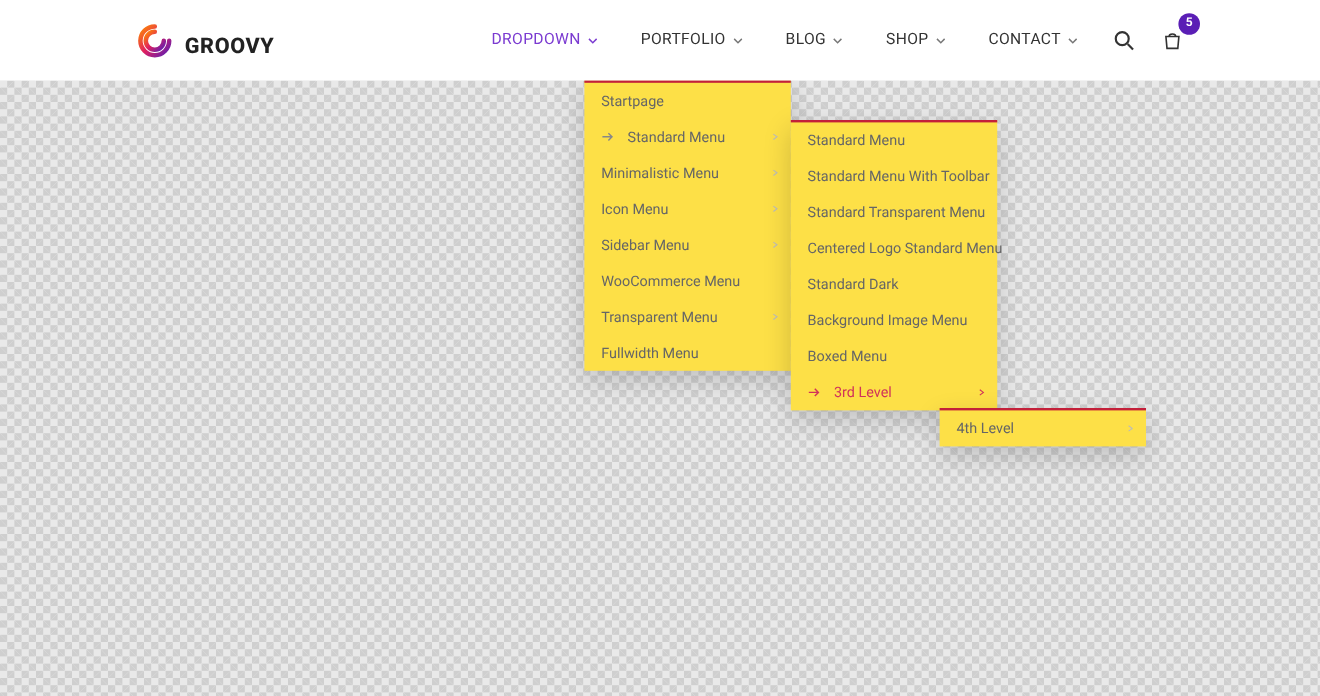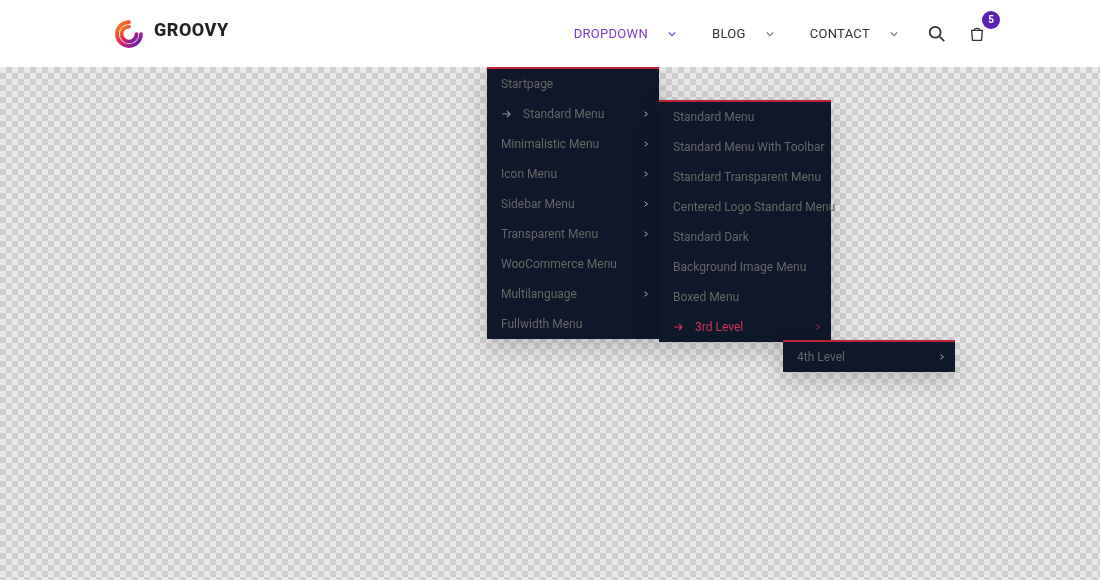"GROOVY" .logo-block { align-items: flex-start -> flex-end }
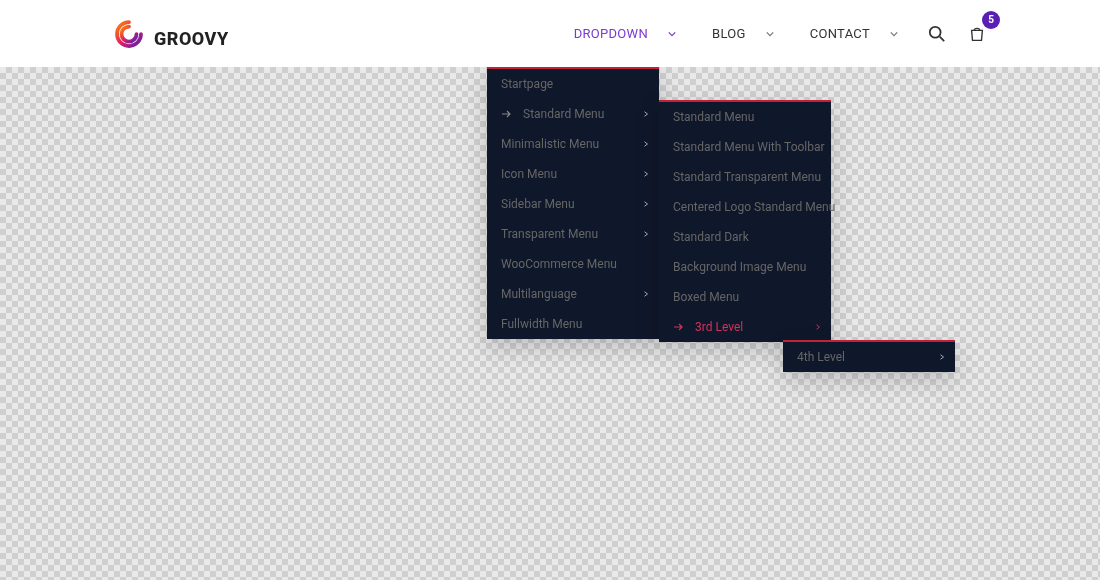"DROPDOWN" .nav-item { gap: 20px -> 6px }
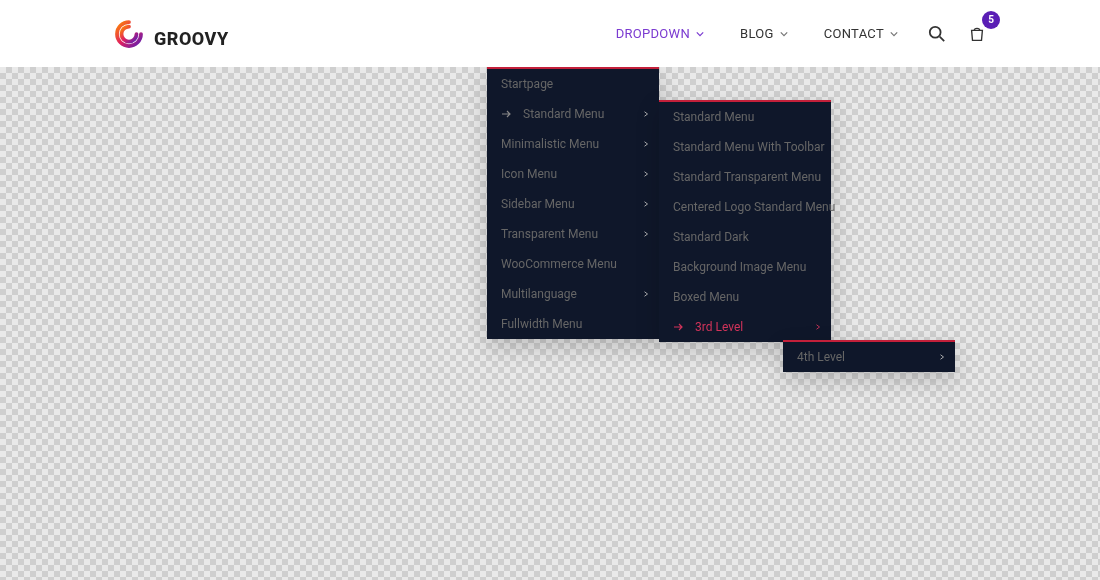"PORTFOLIO" div.nav-item { html: none -> <div> <span>PORTFOLIO</span> <span> <svg> <path></path> </svg> </span> </div> }
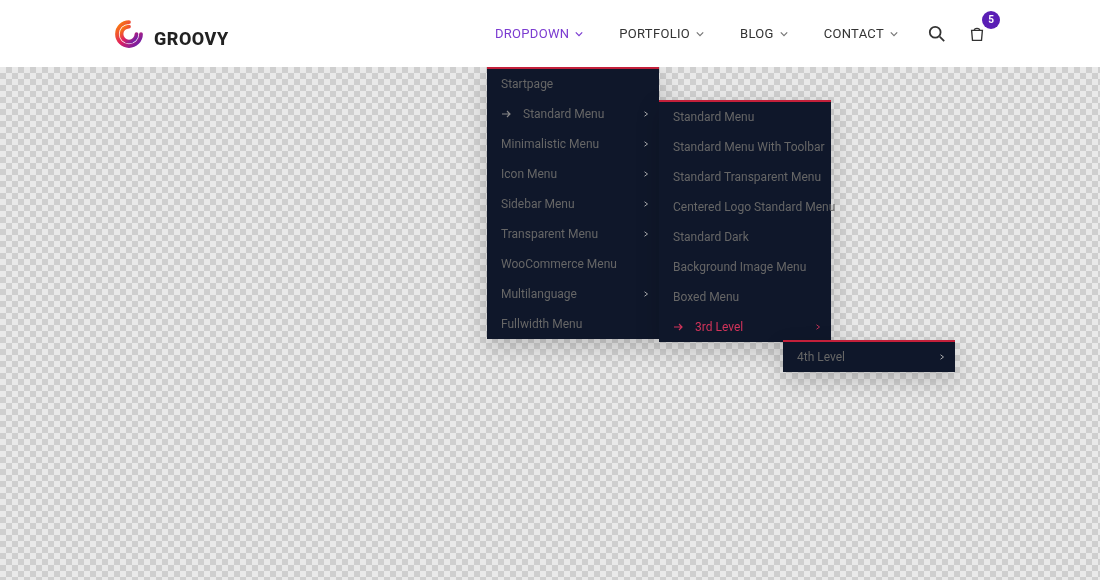"SHOP" div.nav-item { html: none -> <div> <span>SHOP</span> <span> <svg> <path></path> </svg> </span> </div> }
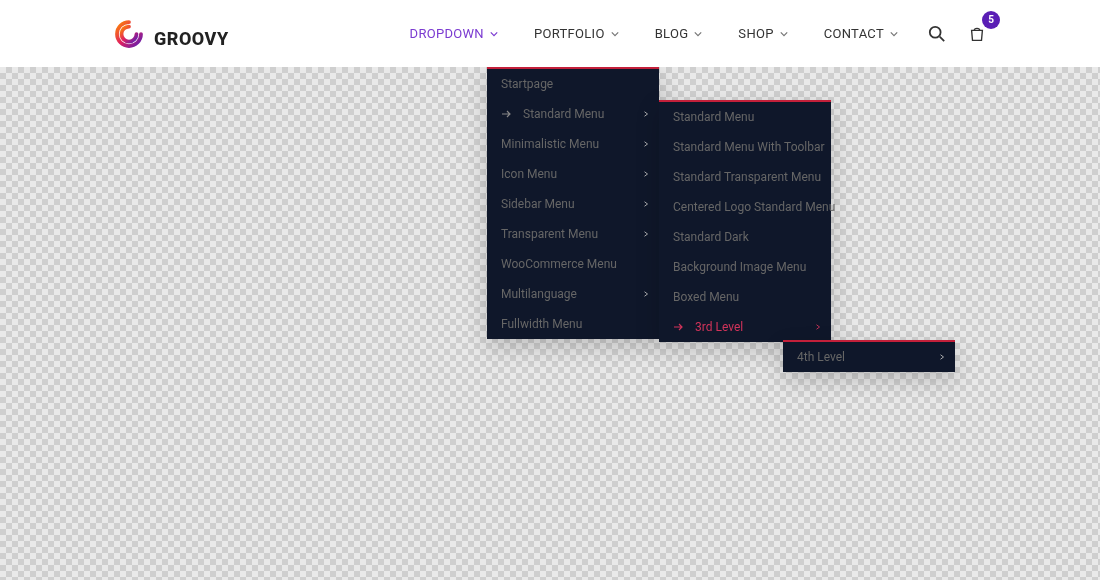"Startpage" .panel { background: #0f172a -> #fde047 }
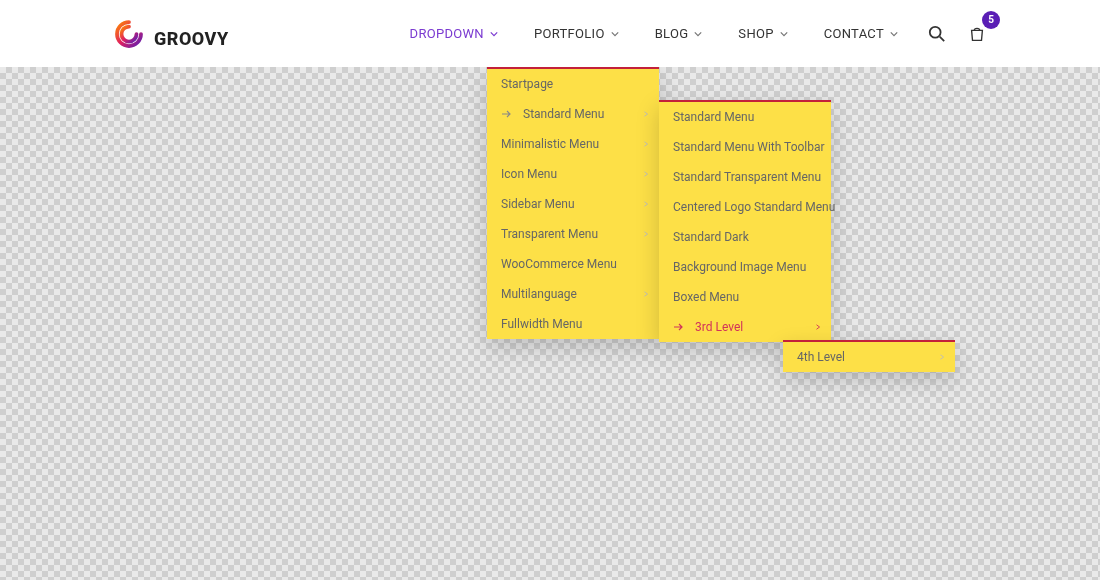"Transparent Menu" div.item { order: before "WooCommerce Menu" -> after "WooCommerce Menu" }
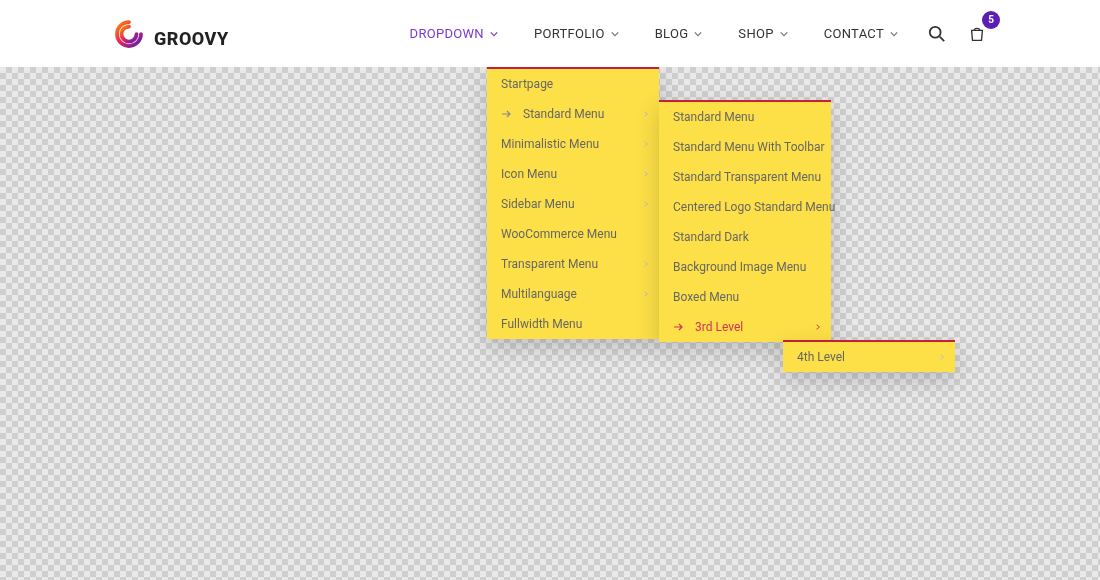"Multilanguage" div.item { html: <div> <span>Multilanguage</span> <span> <svg> <path></path> </svg> </span> </div> -> none }
